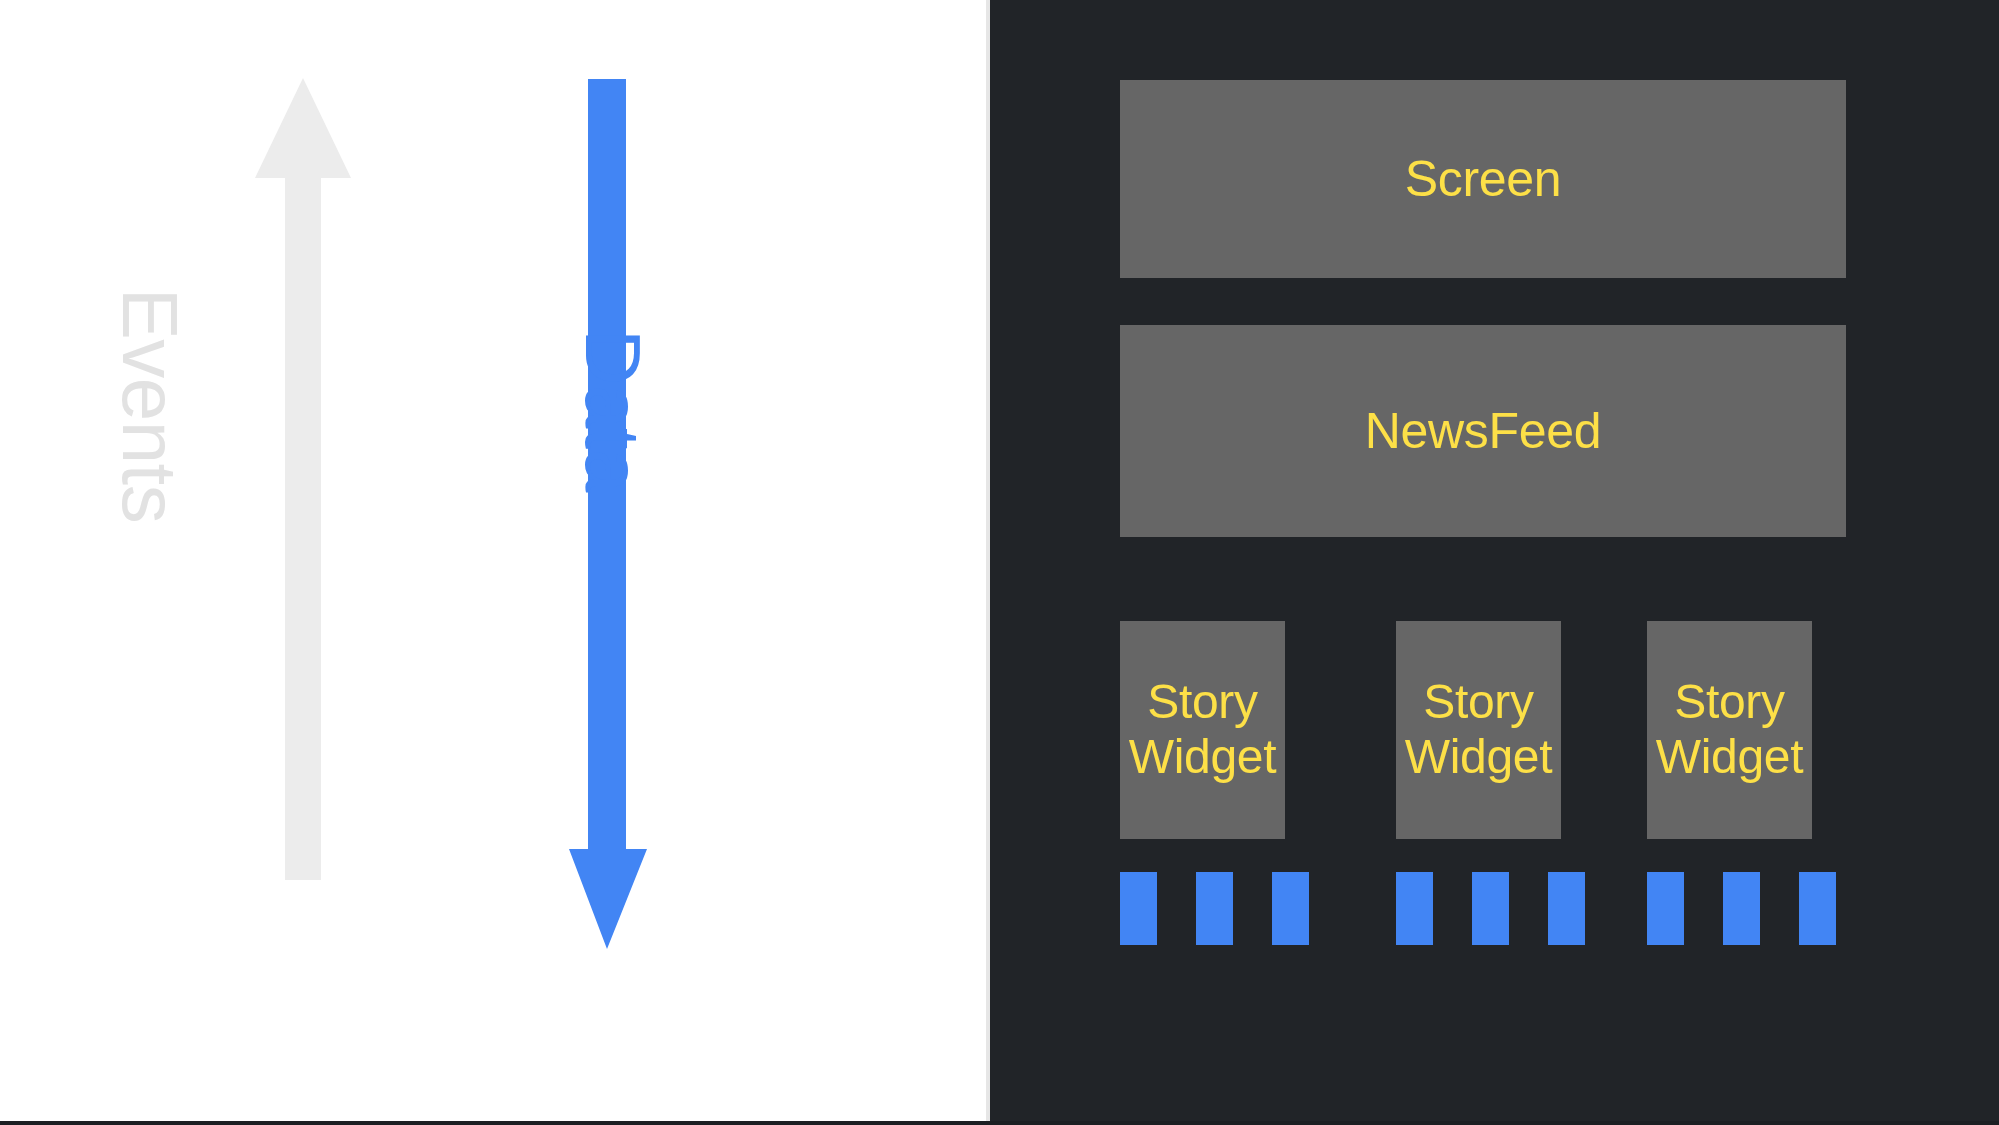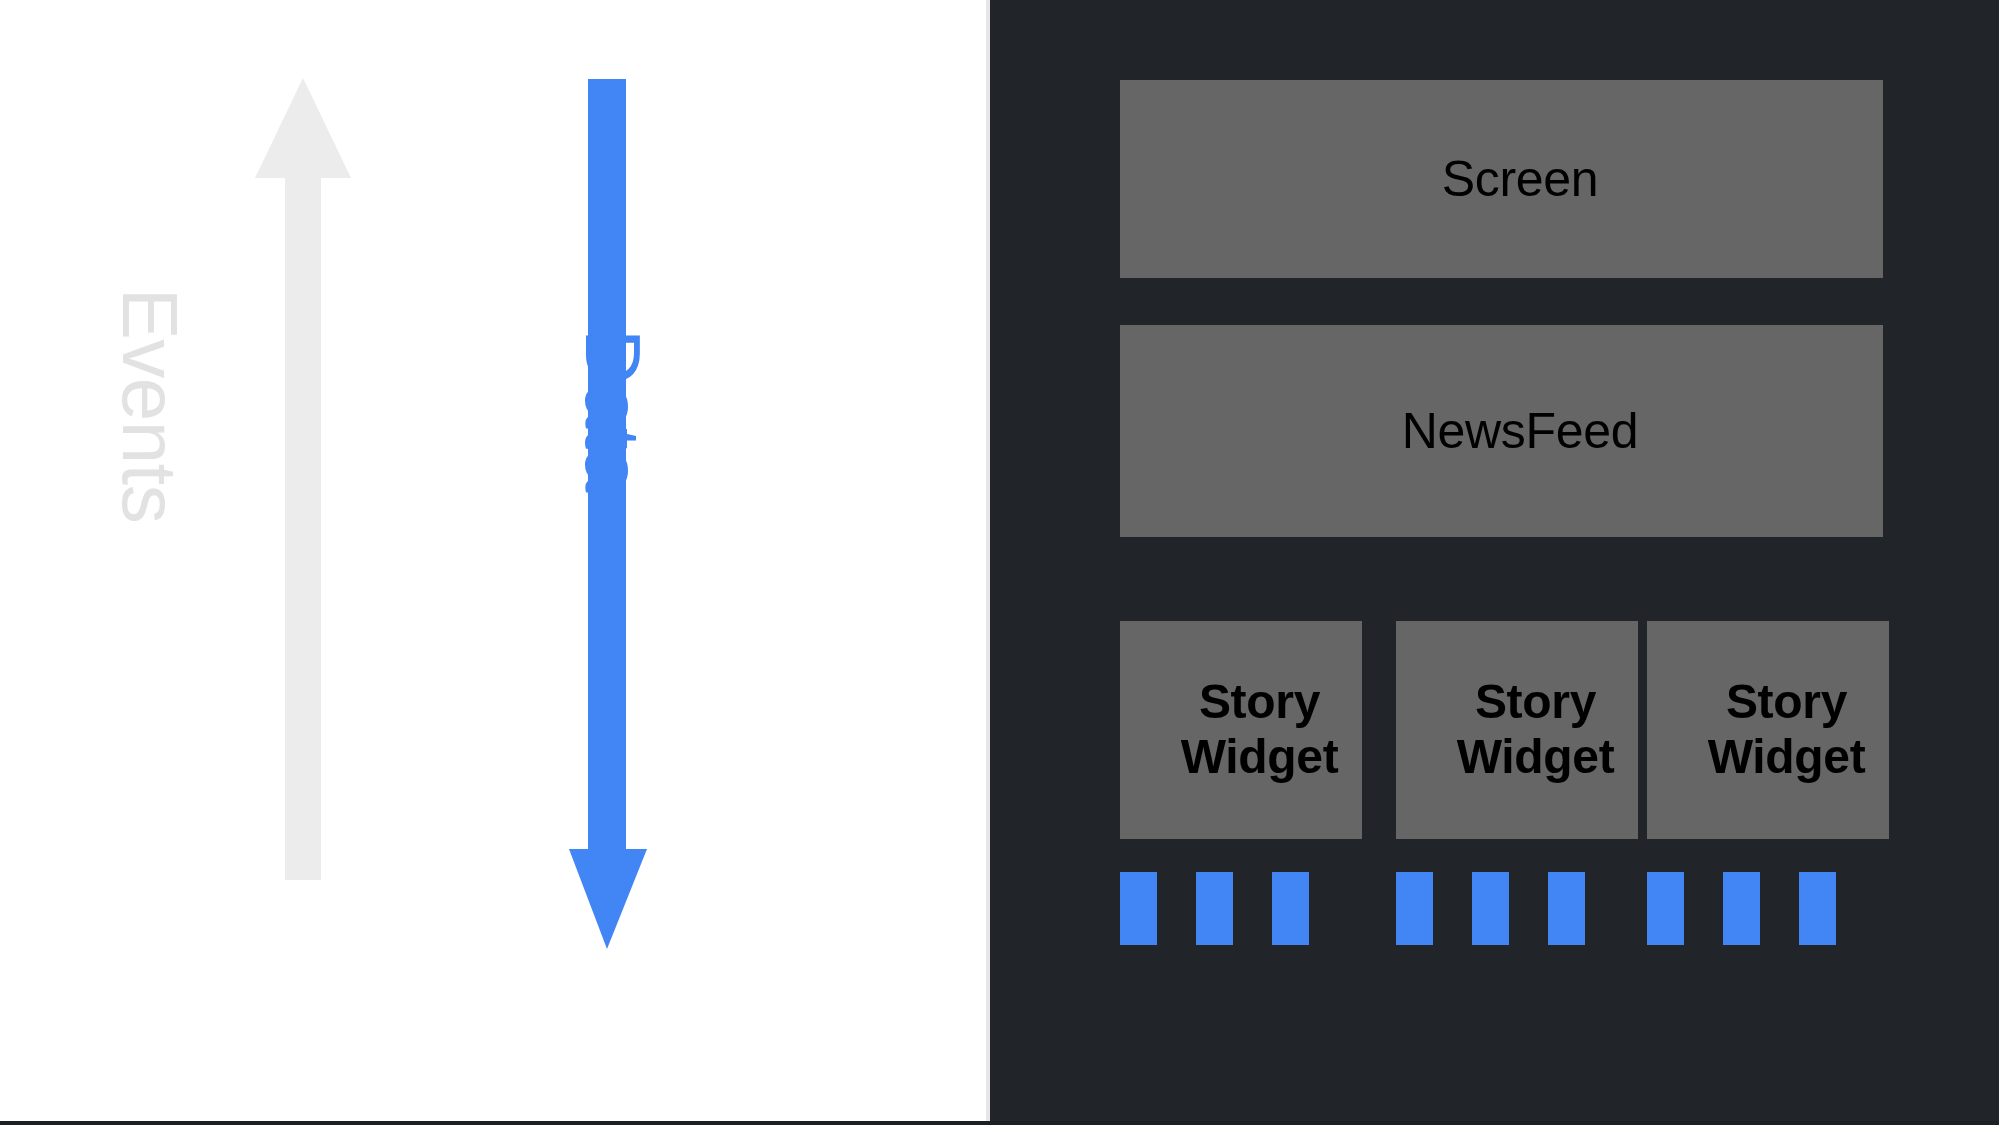"Screen" .widget-box { color: #000000 -> #fde047; padding-left: 37px -> none }
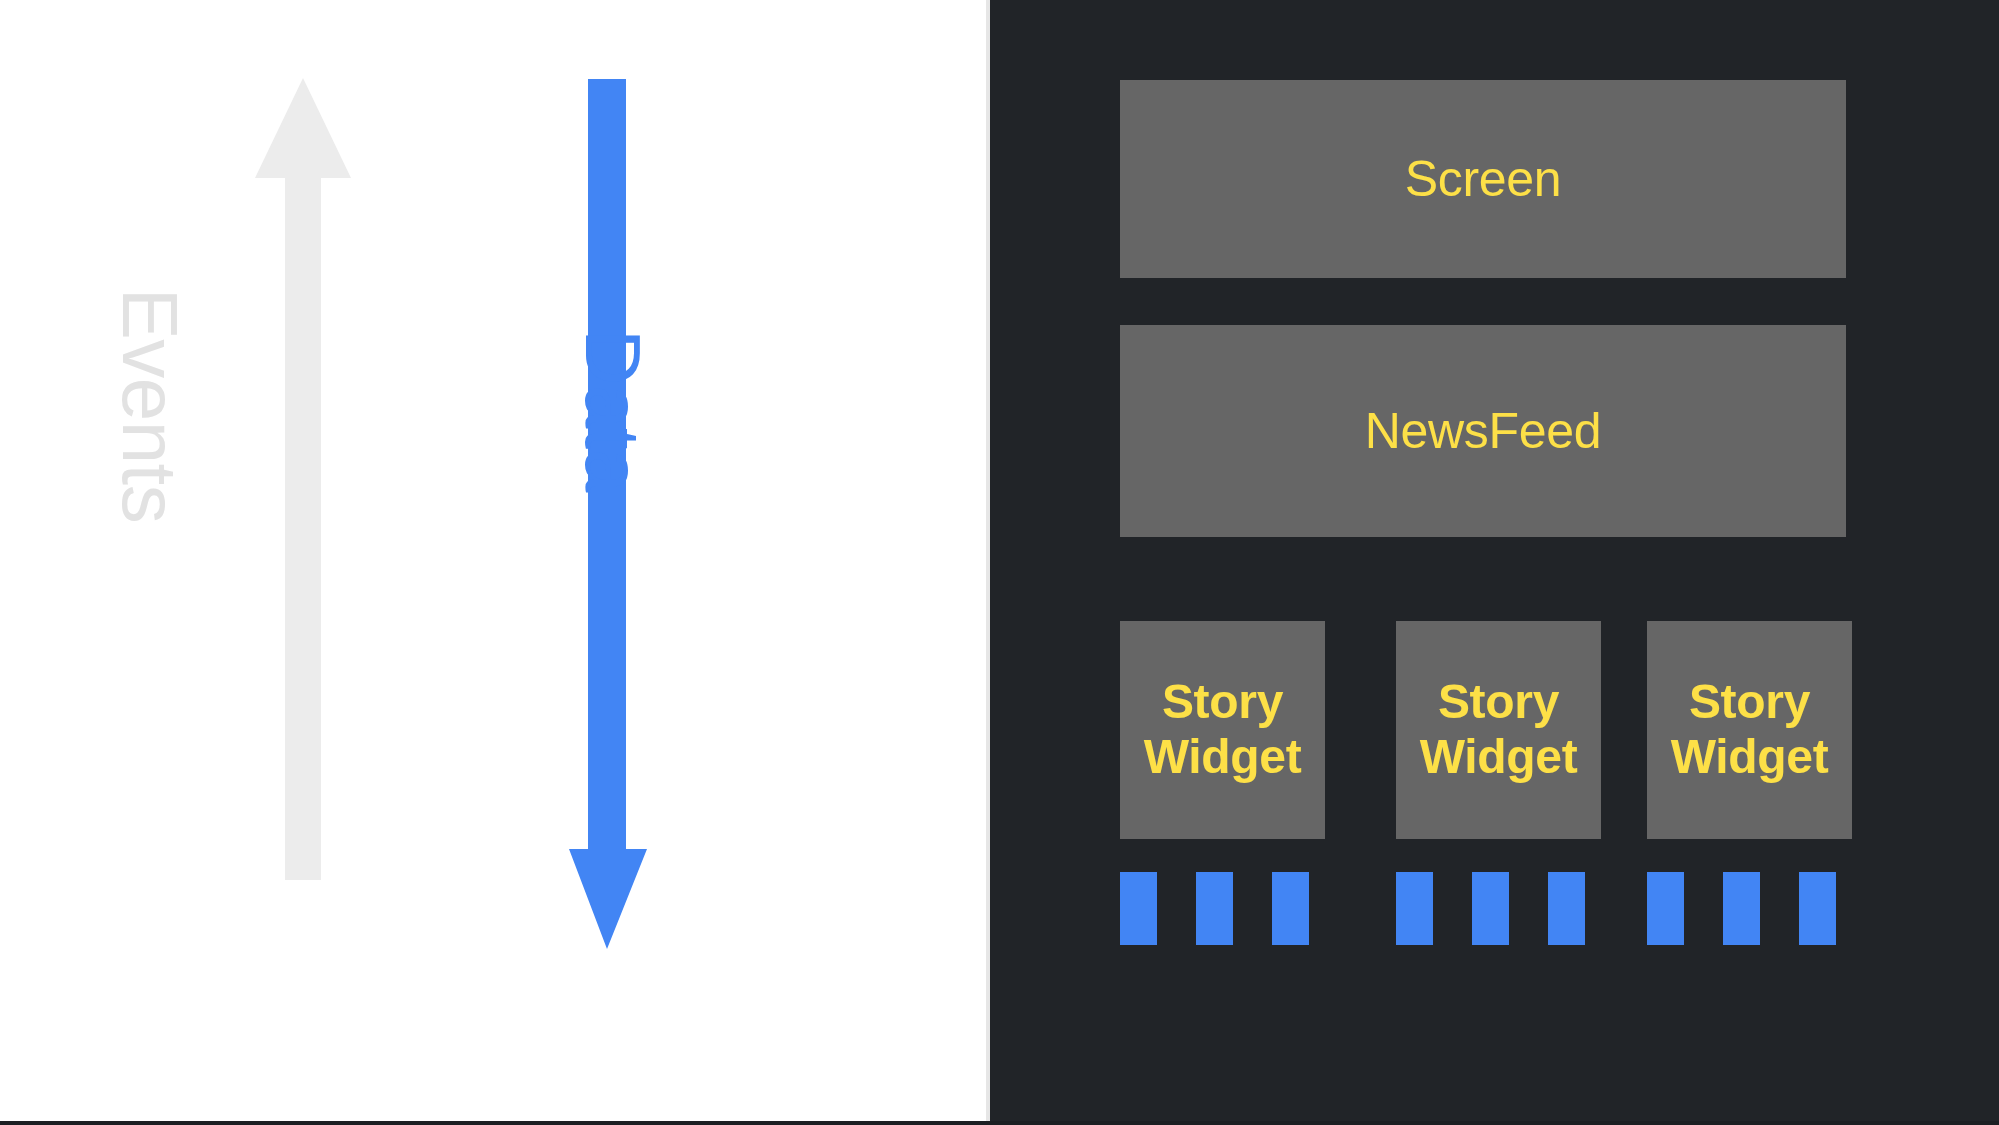"Story" .story-box { font-weight: bold -> none; width: 205px -> 165px }
